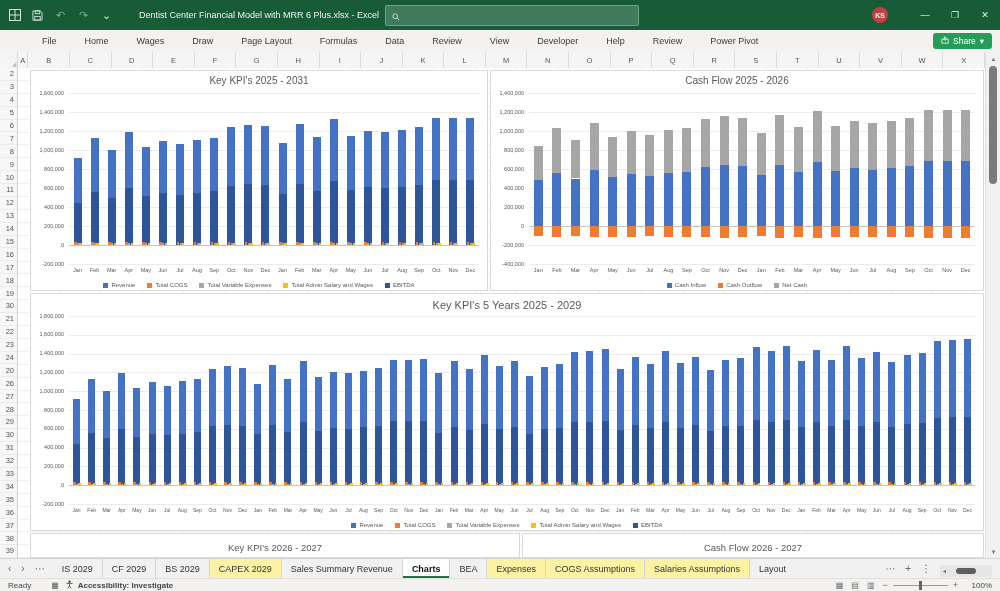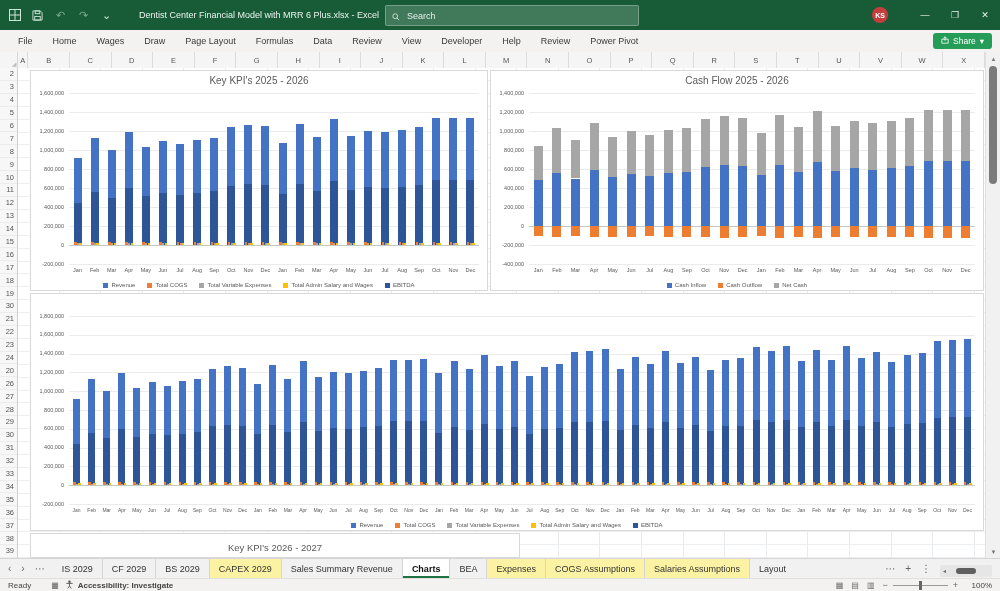"Search" input { html: <input> -> none }
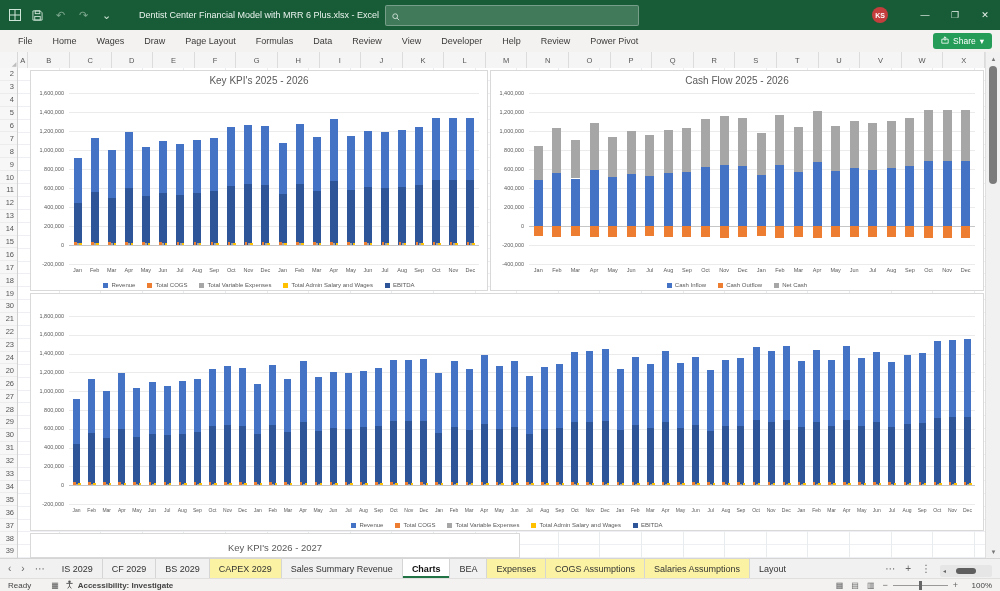"File" .rtabs { gap: 0 -> 8px; margin-left: none -> 24px }
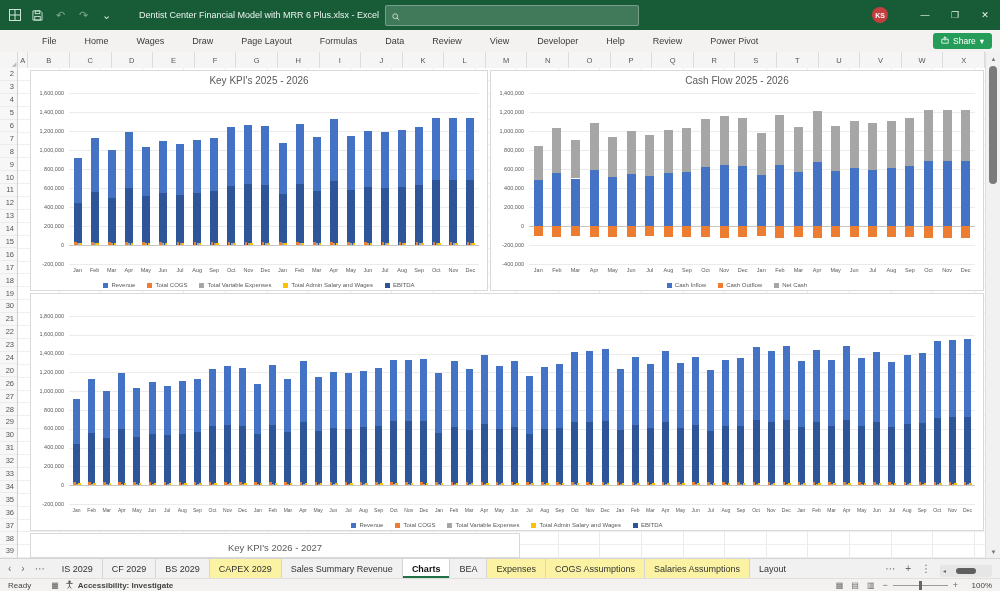"Key KPI's 2025 - 2026" div.ch-title { text: 2026 -> 2031 }
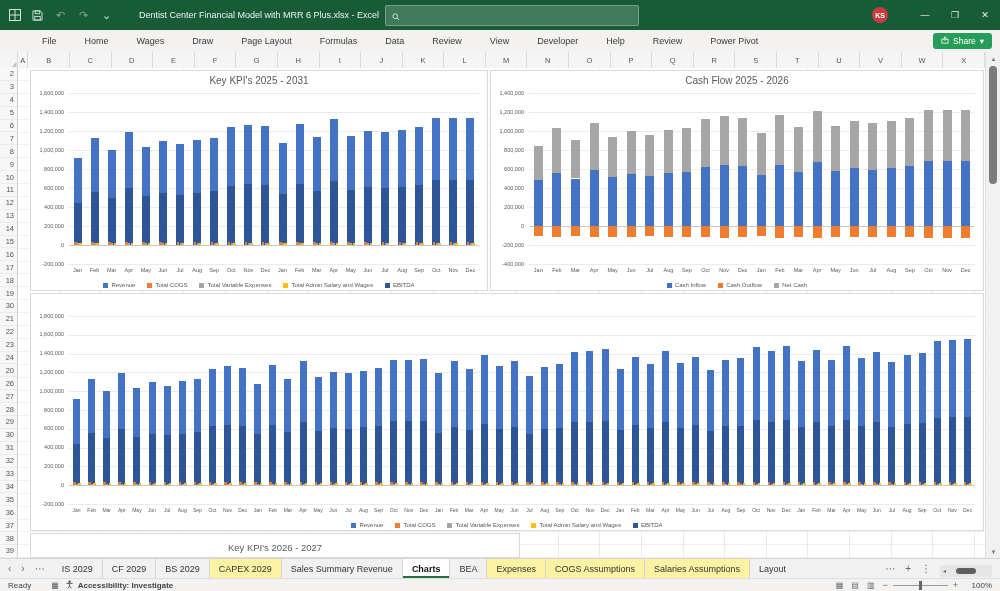"Key KPI's 5 Years 2025" div.ch-title { html: none -> <div>Key KPI's 5 Years 2025 - 2029</div> }
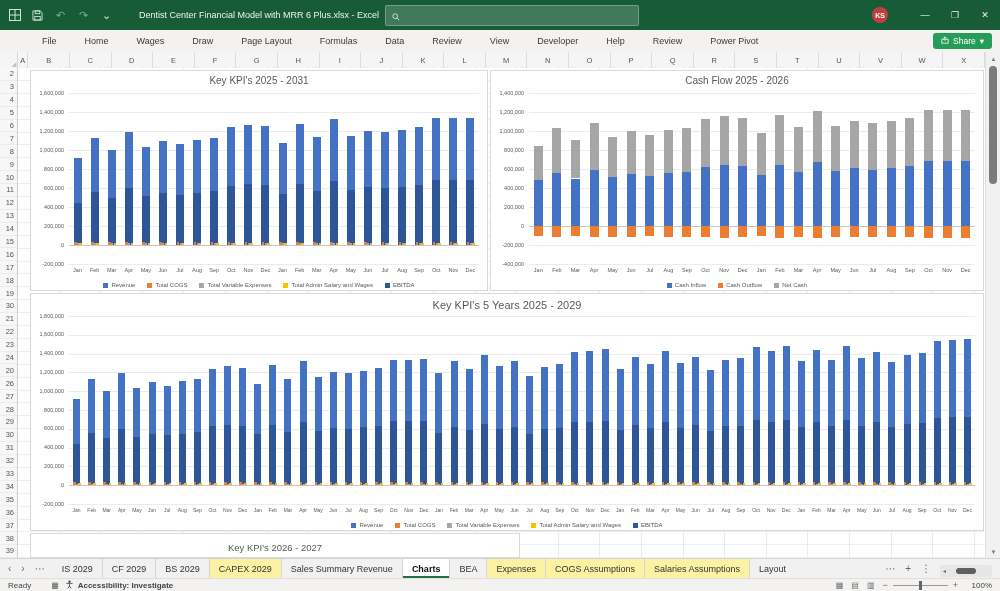"Cash Flow 2026 - 2027" div.chart { html: none -> <div> <div>Cash Flow 2026 - 2027</div> </div> }
